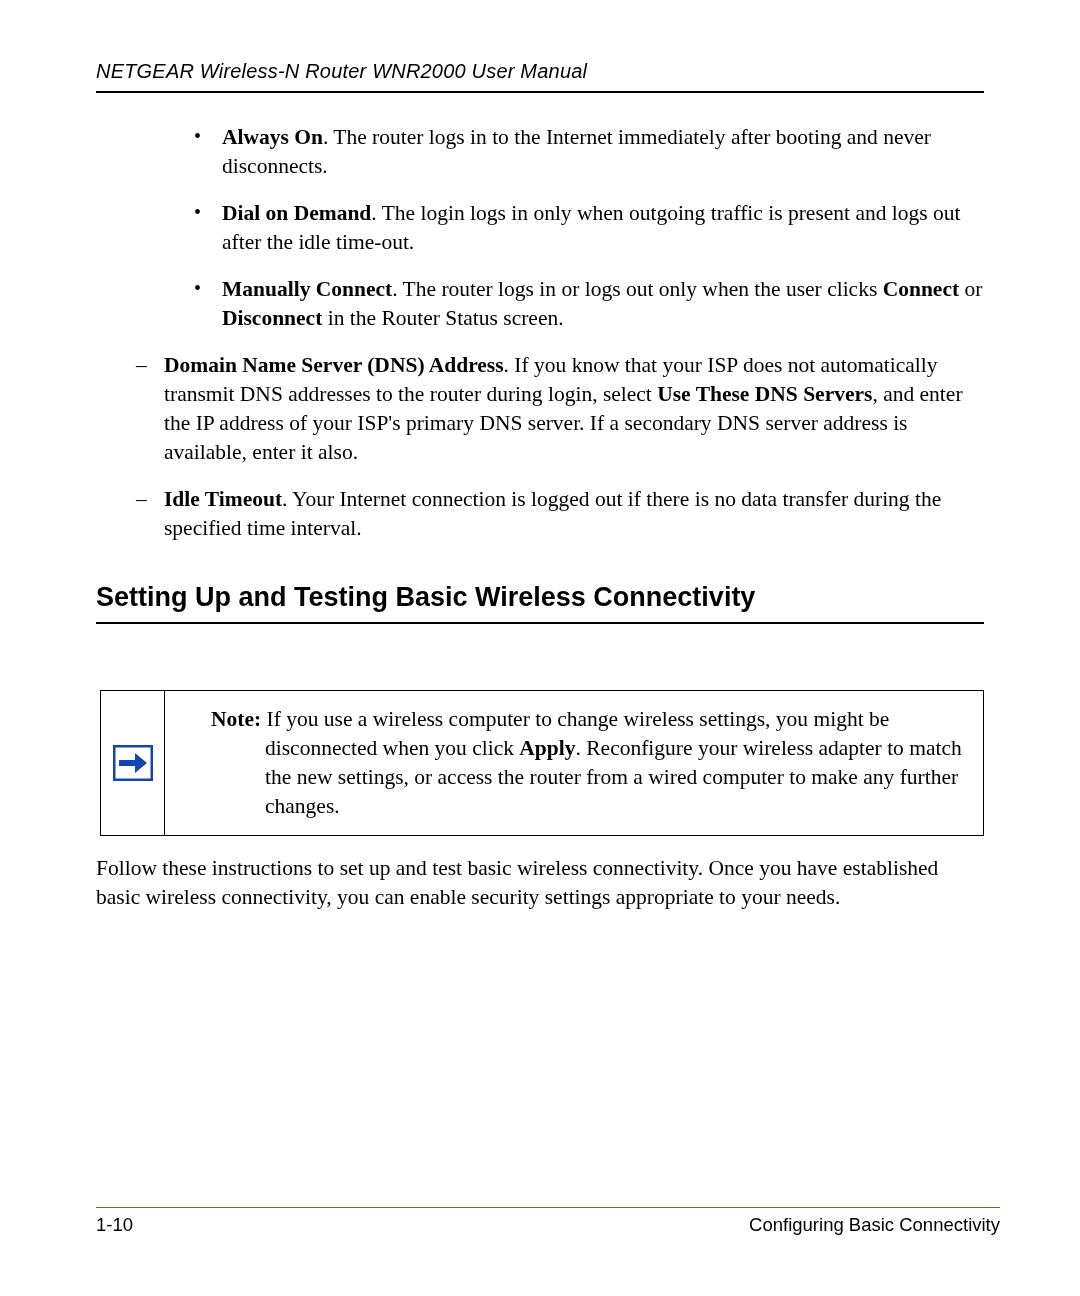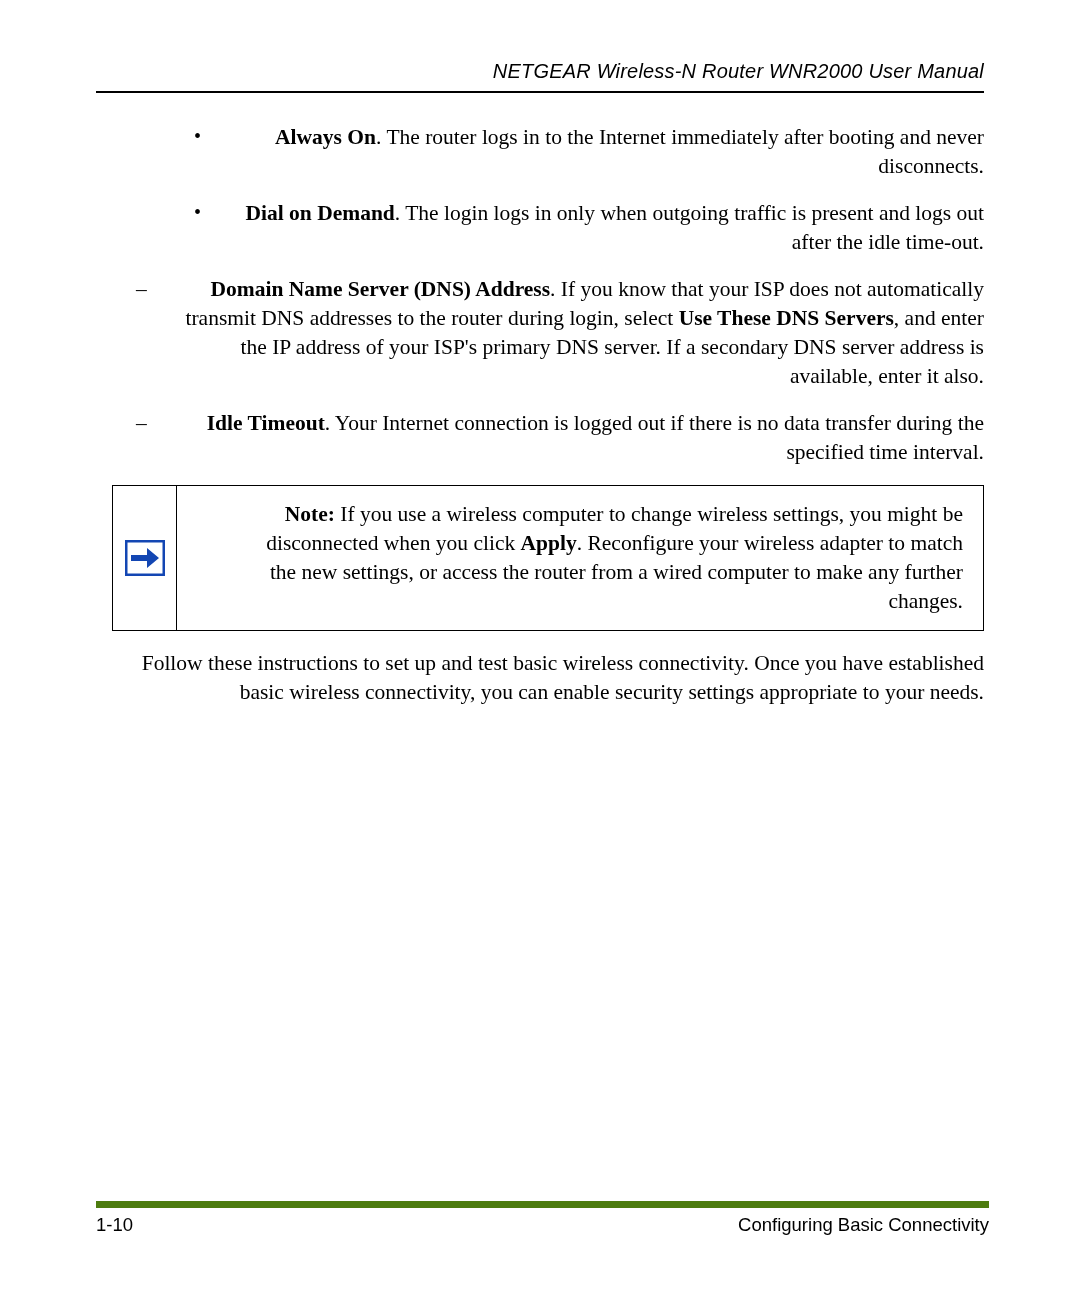"NETGEAR Wireless-N Router WNR2000 User" .page { text-align: right -> none }
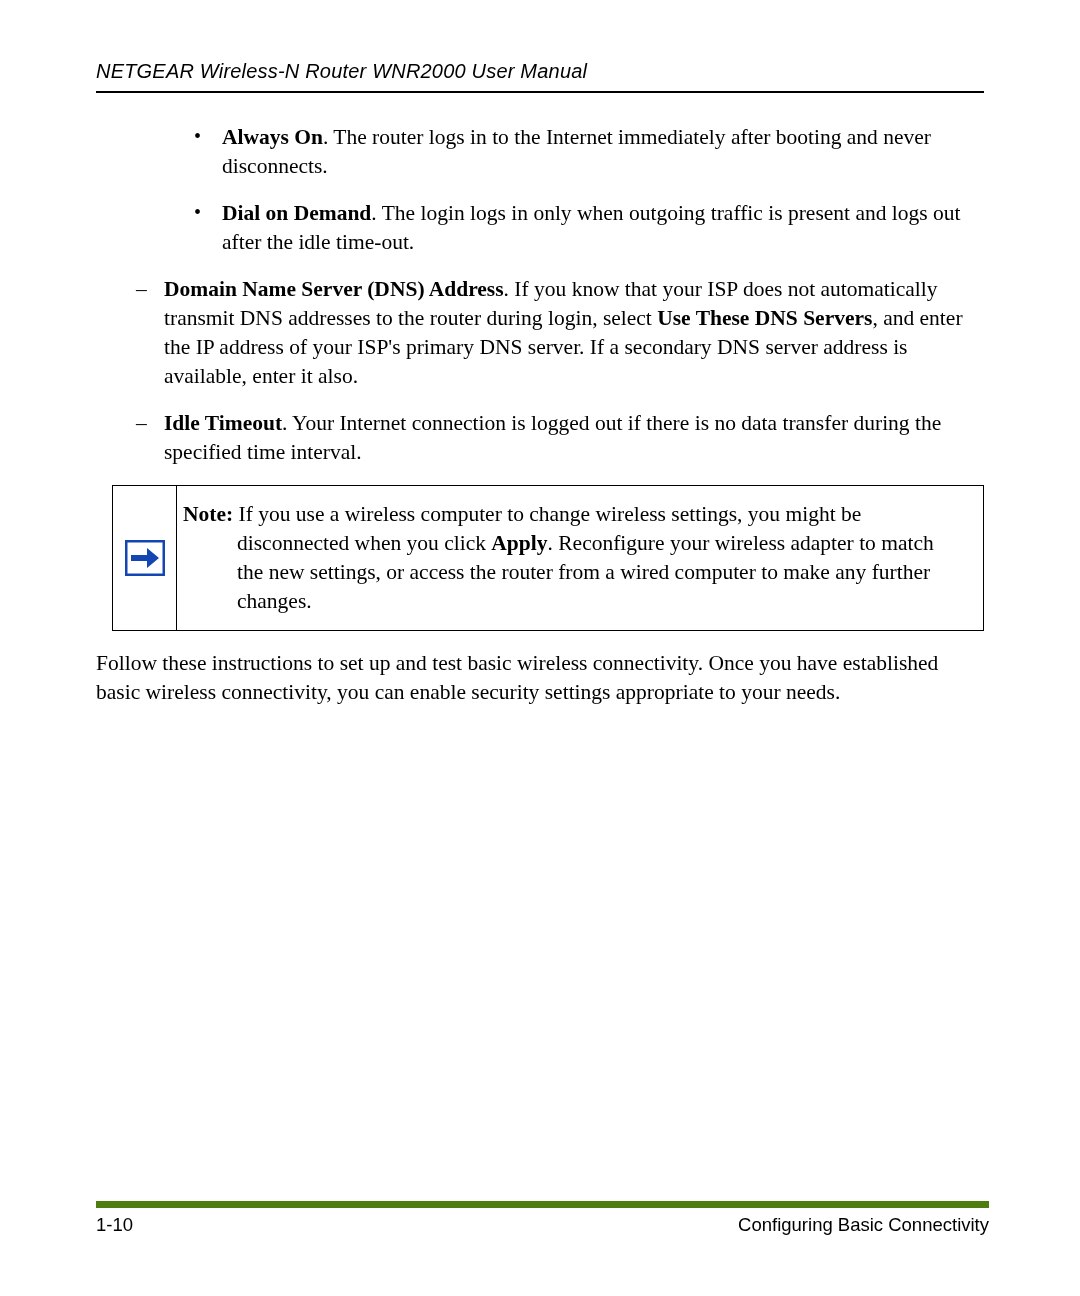"Manually Connect. The router logs" li { html: none -> <li> <span>Manually Connect</span><span>. The router logs in or logs out only when the user clicks </span><span>Connect</span><span> or </span><span>Disconnect</span><span> in the Router Status screen.</span> </li> }
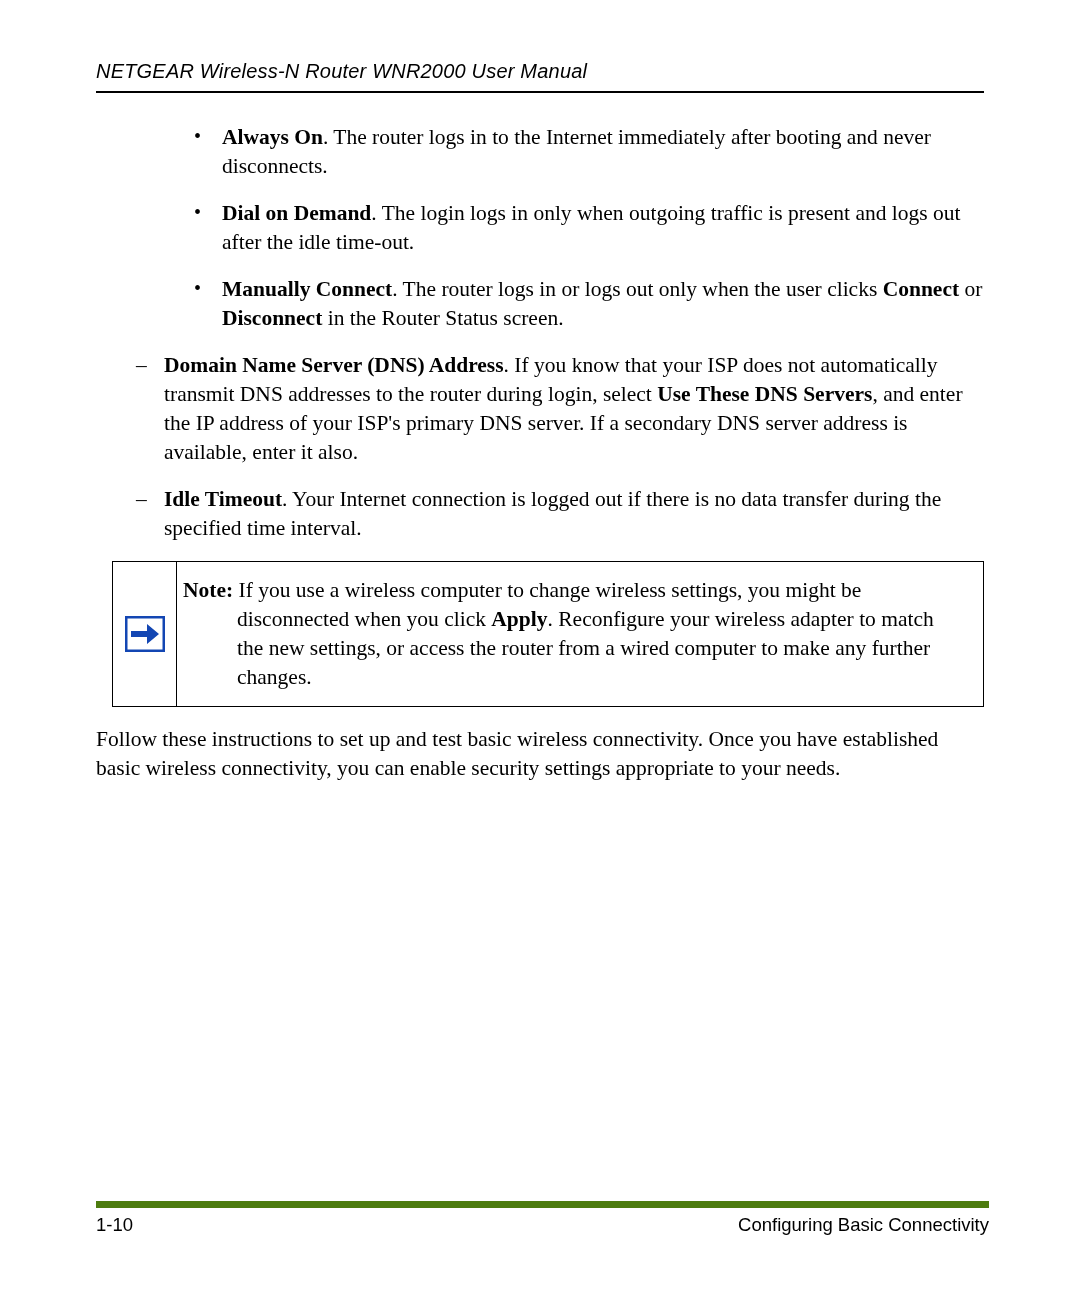"Setting Up and Testing Basic" h2.section-heading { html: none -> <h2>Setting Up and Testing Basic Wireless Connectivity</h2> }
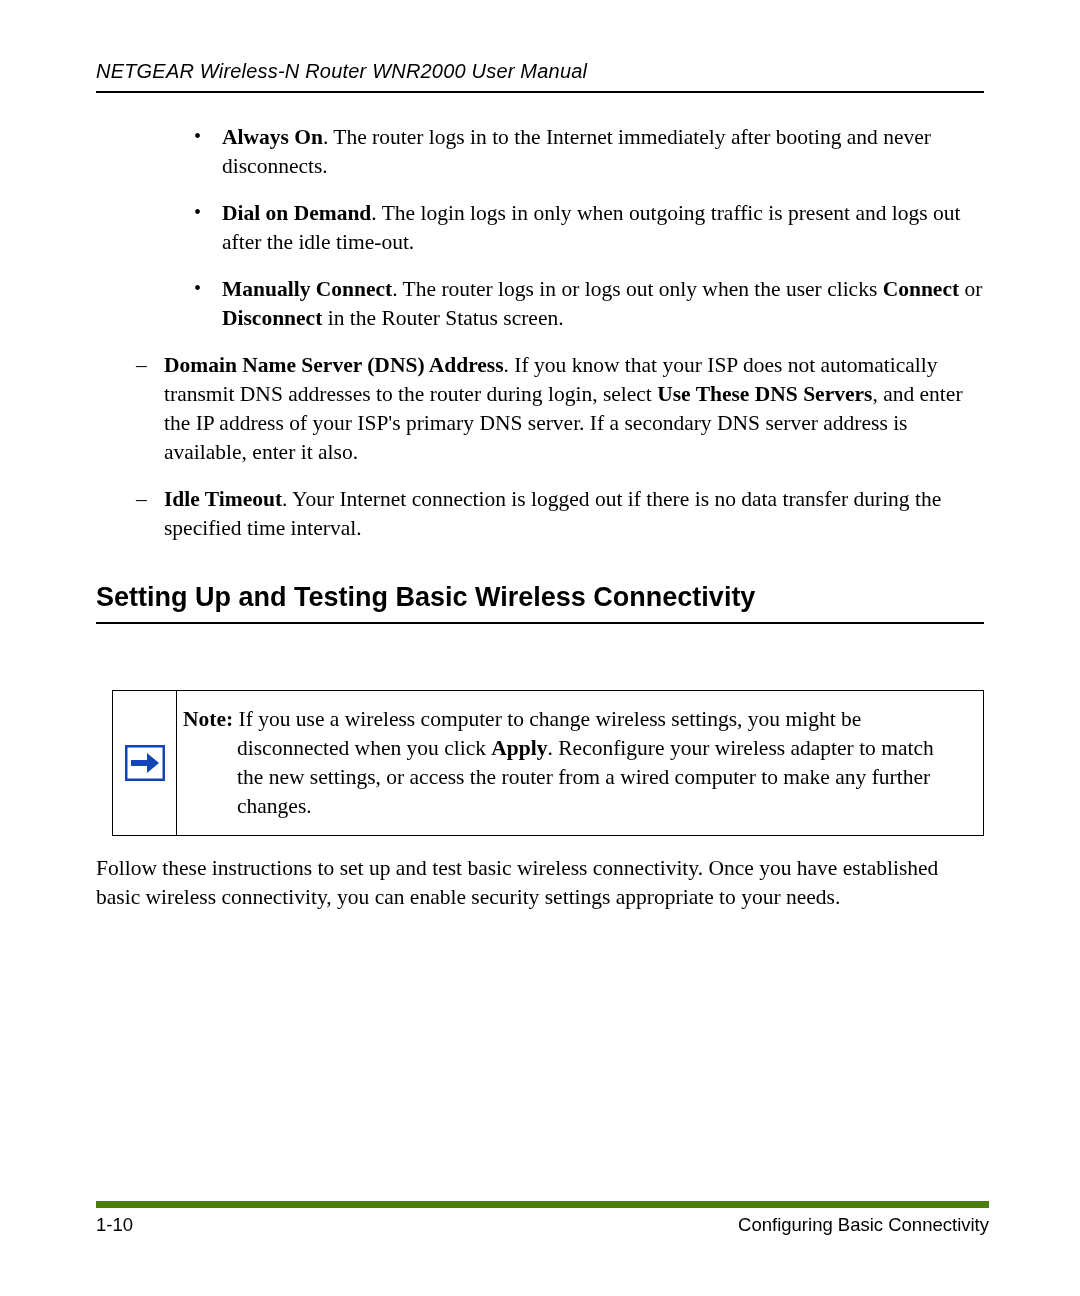"Note: If you use a" .note-box.wide { gap: none -> 40px; margin-left: 16px -> 4px }
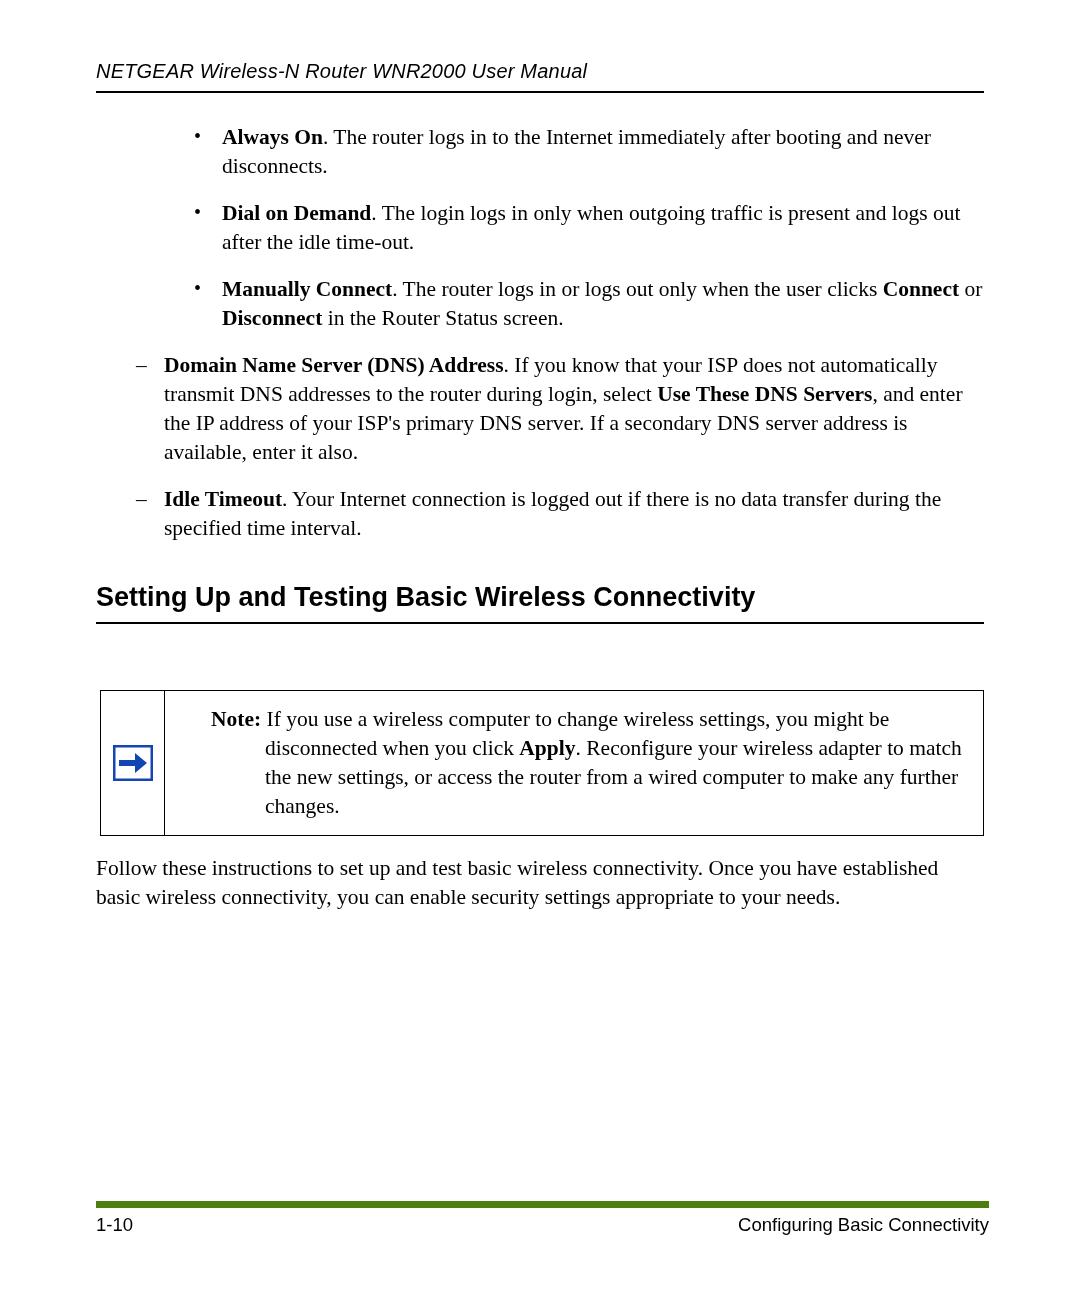"1-10" .footer { border-top: 7px solid #4d7c0f -> 1px solid #4d7c0f; right: 91px -> 80px }
